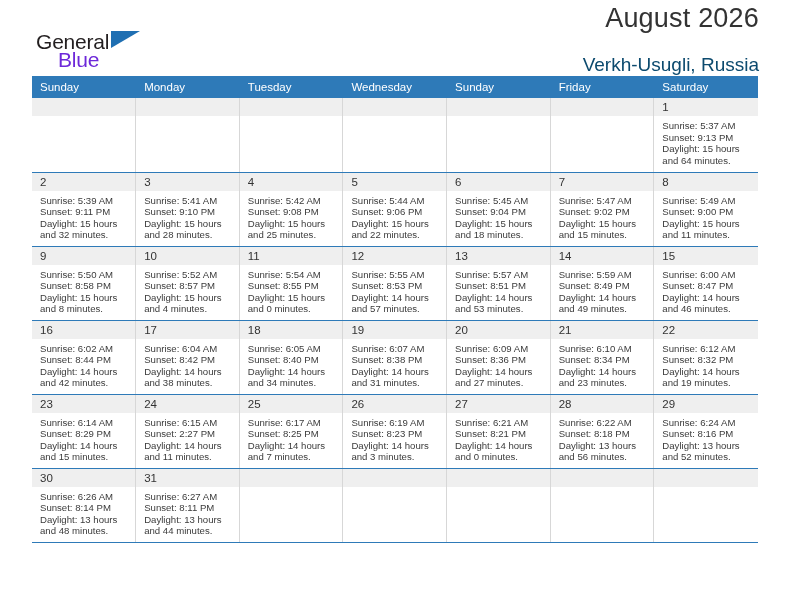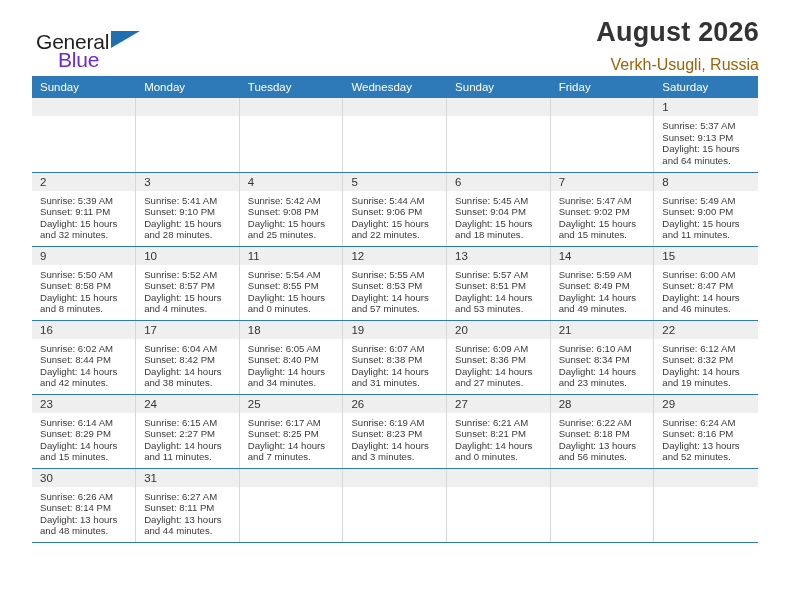"August 2026" .month-title { font-weight: bold -> normal }
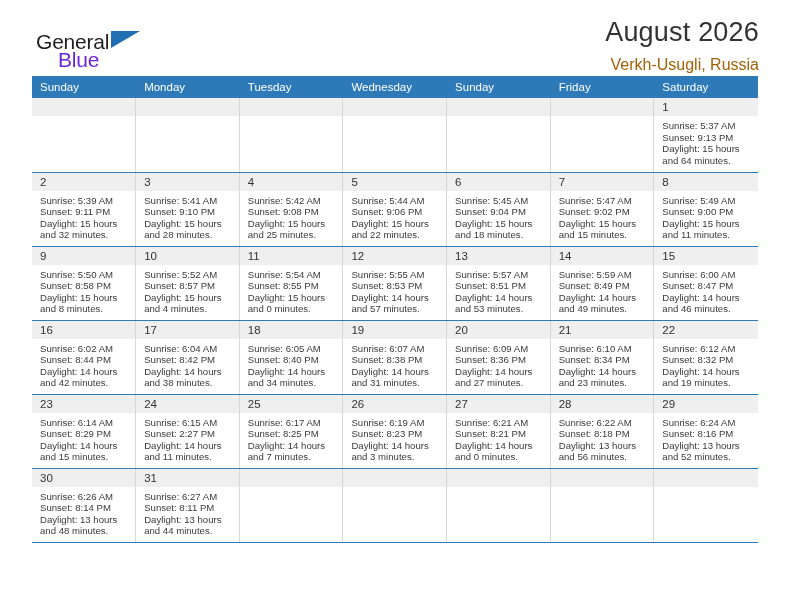"Verkh-Usugli, Russia" .location-title { color: #a16207 -> #0c4a6e; font-size: 16px -> 19px; margin-top: 6px -> 20px }
